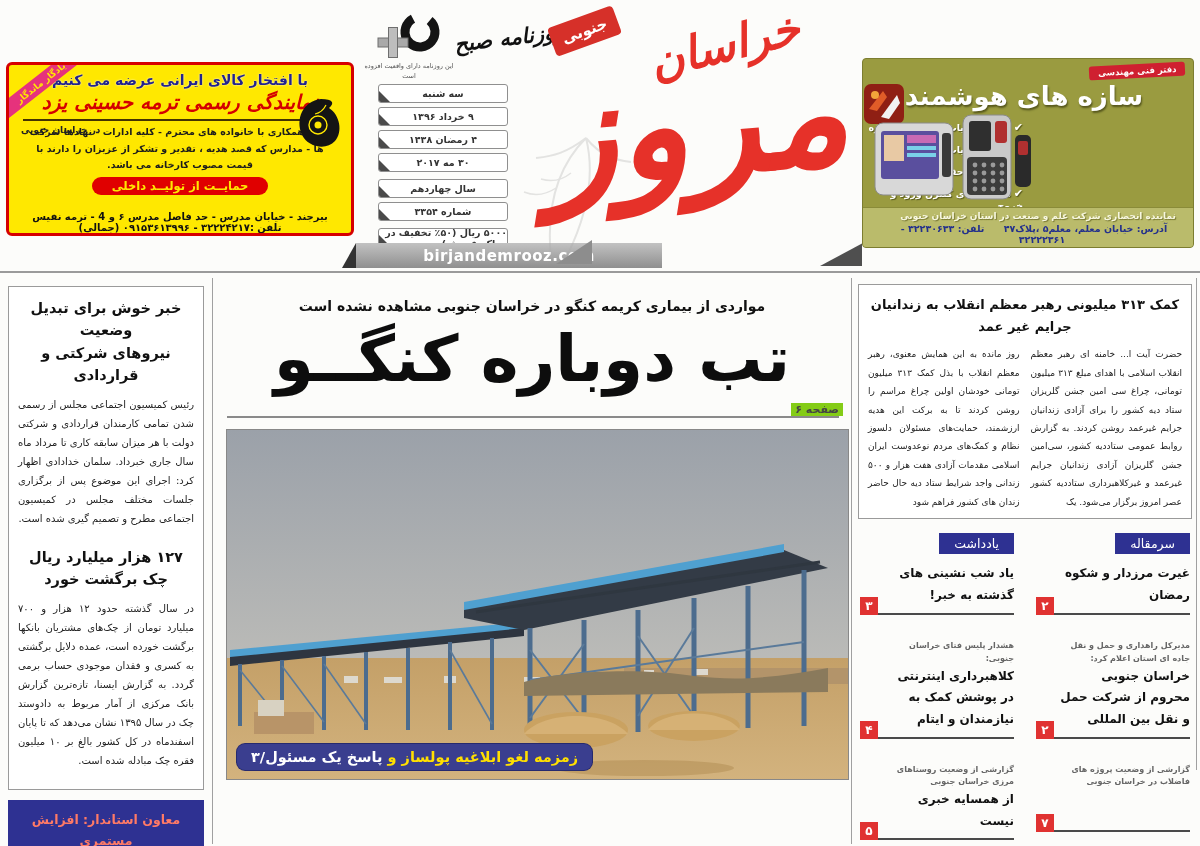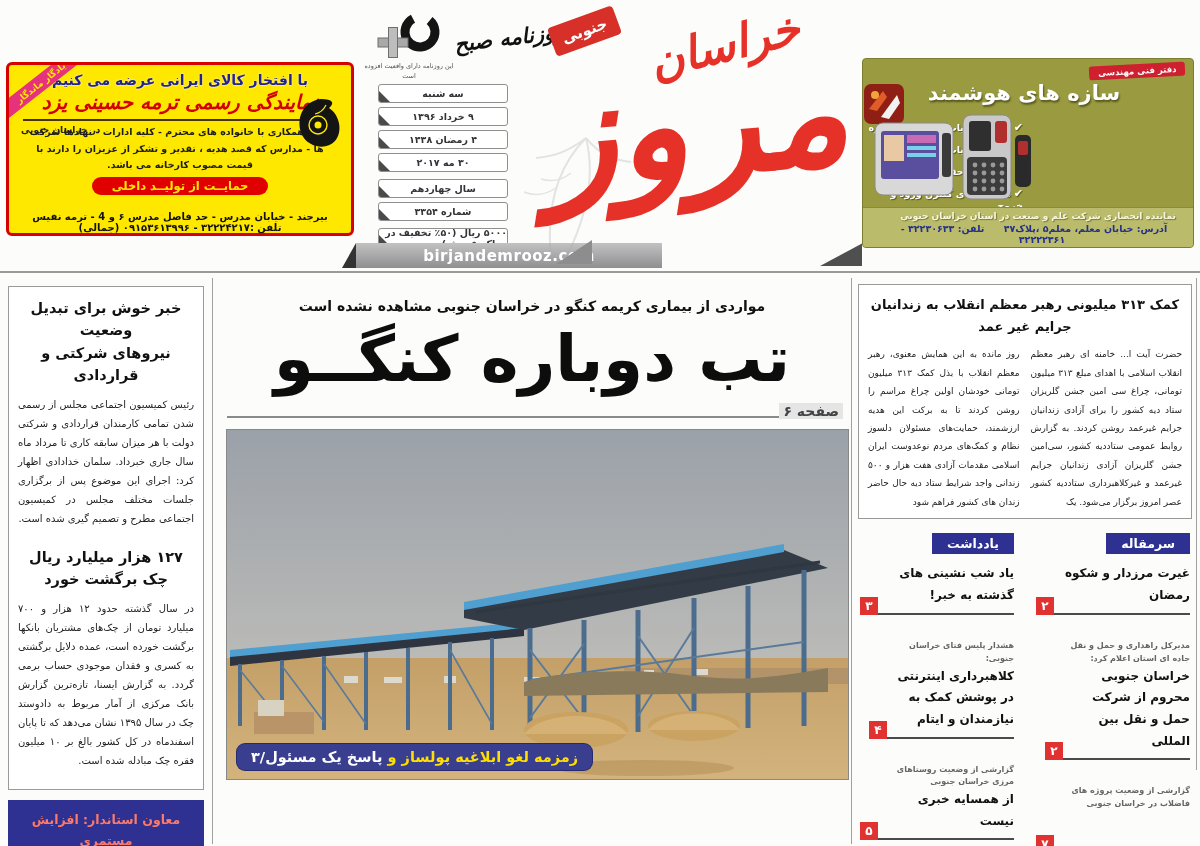"سازه های هوشمند" .smart-title { font-size: 21px -> 26px }
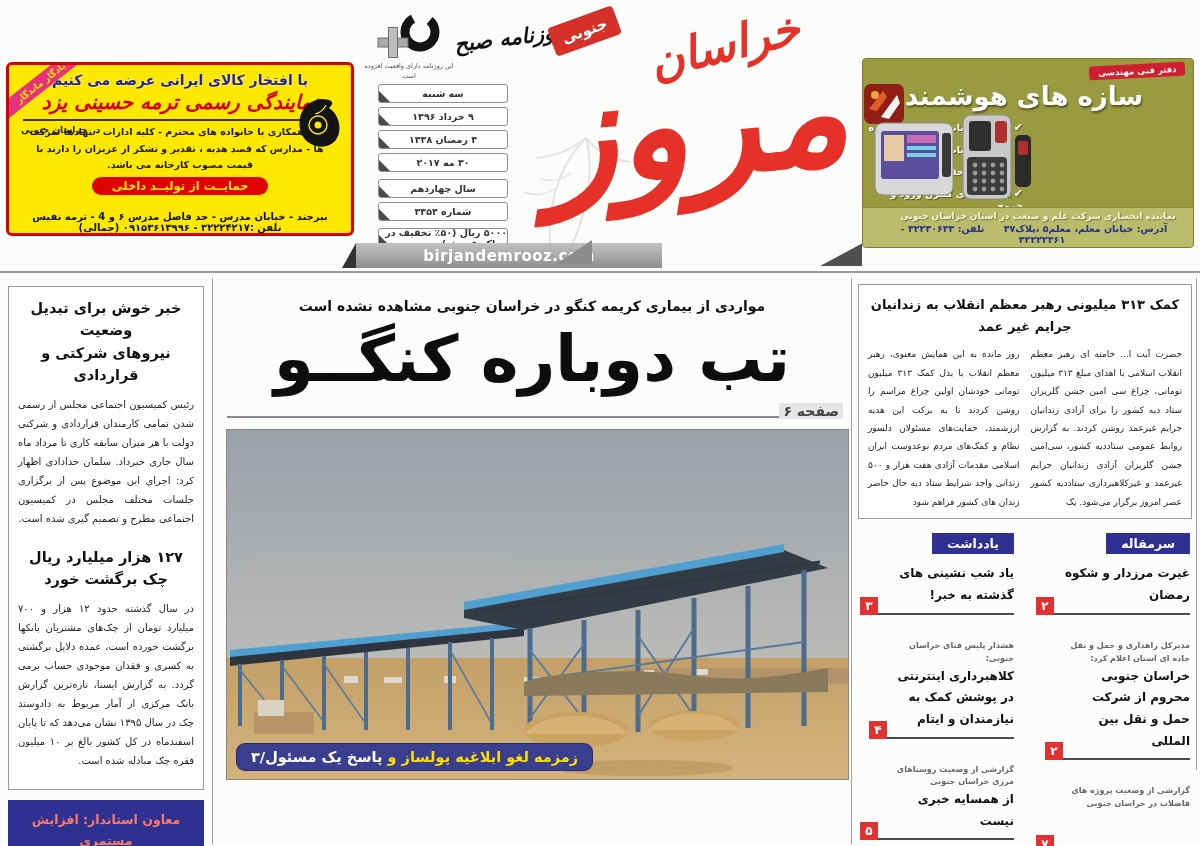"صفحه ۶" .pageref { background: #e5e5e5 -> #84cc16; font-size: 14px -> 11px }
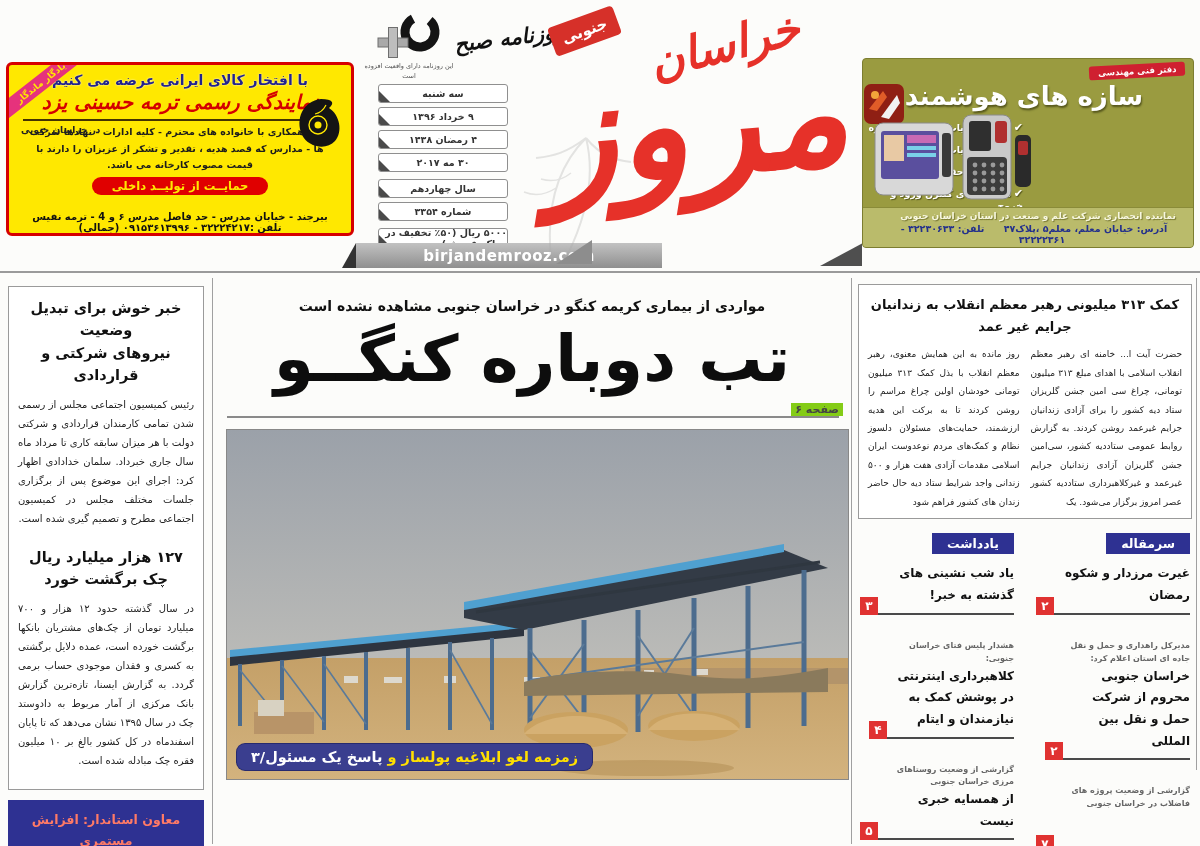"یادداشت" .sec-badge { font-weight: bold -> normal }
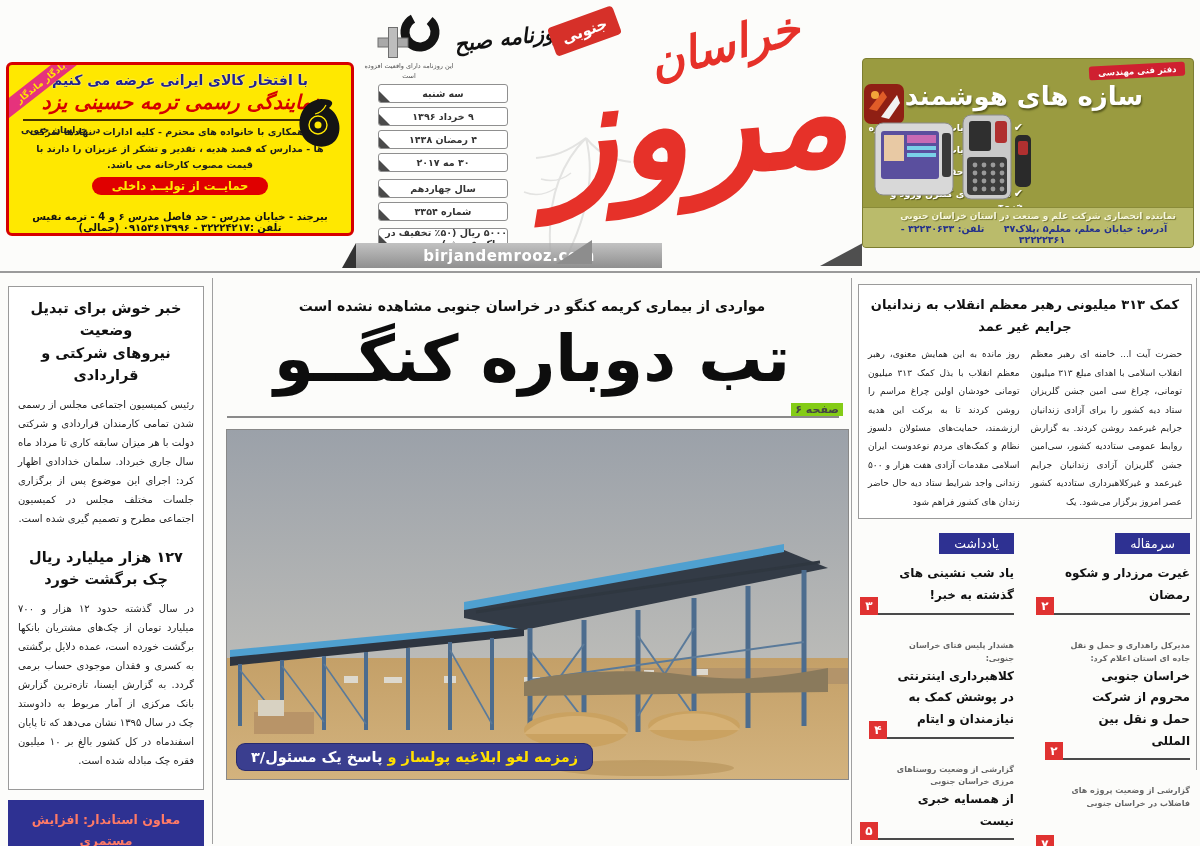"هشدار پلیس فتای خراسان جنوبی:" .r2 { margin-left: 9px -> none }
